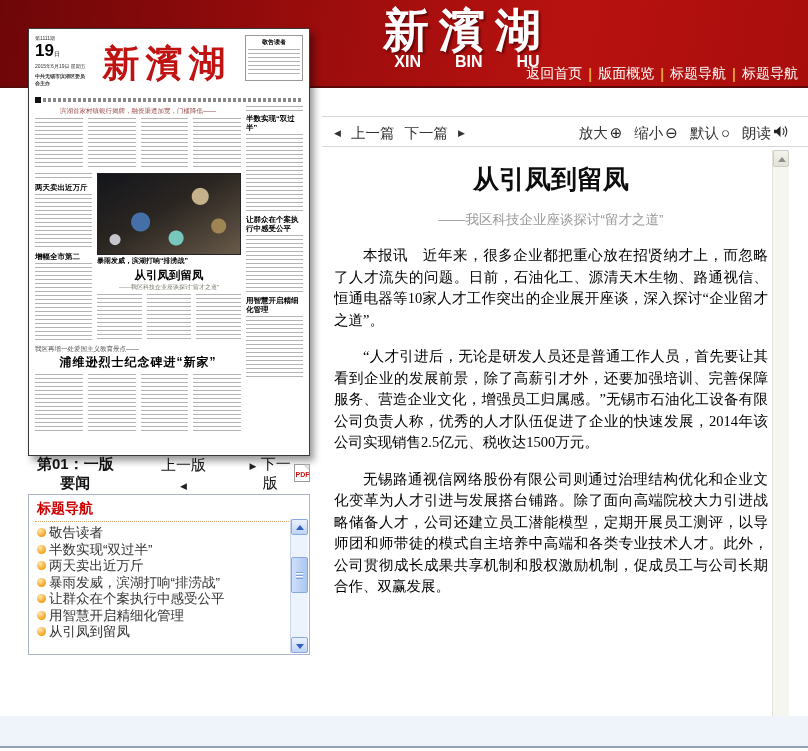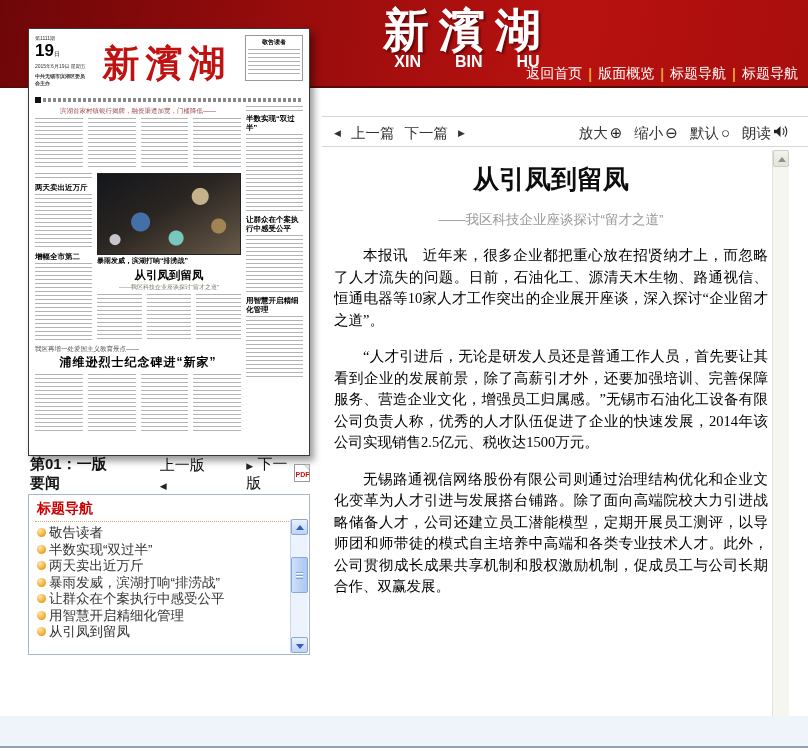"第01：一版要闻" .pagenav { text-align: none -> center }
